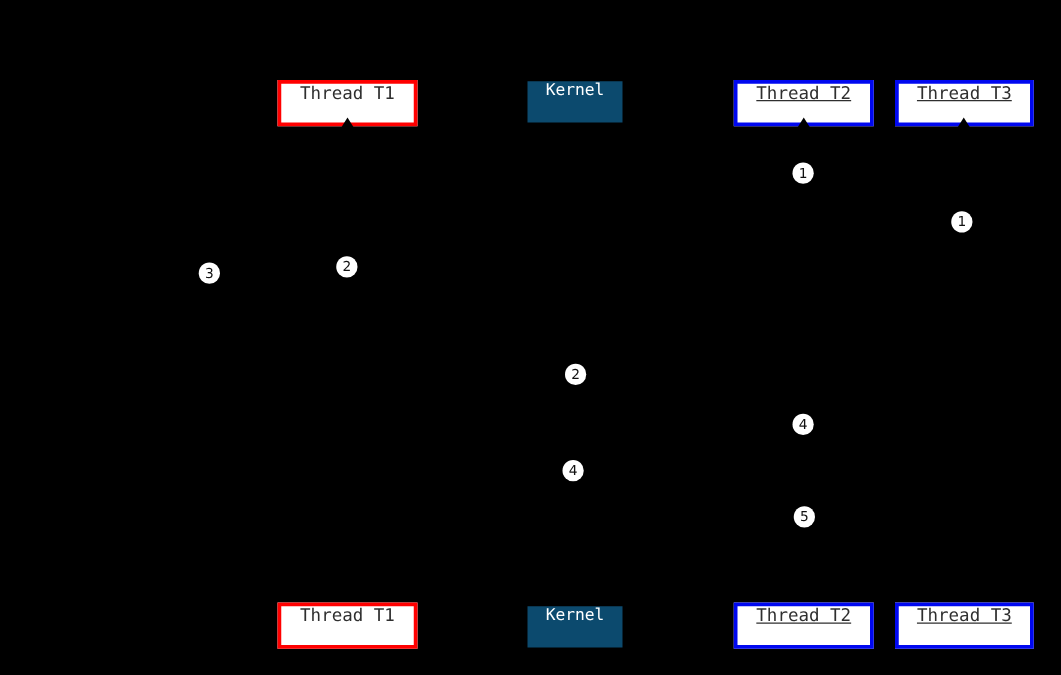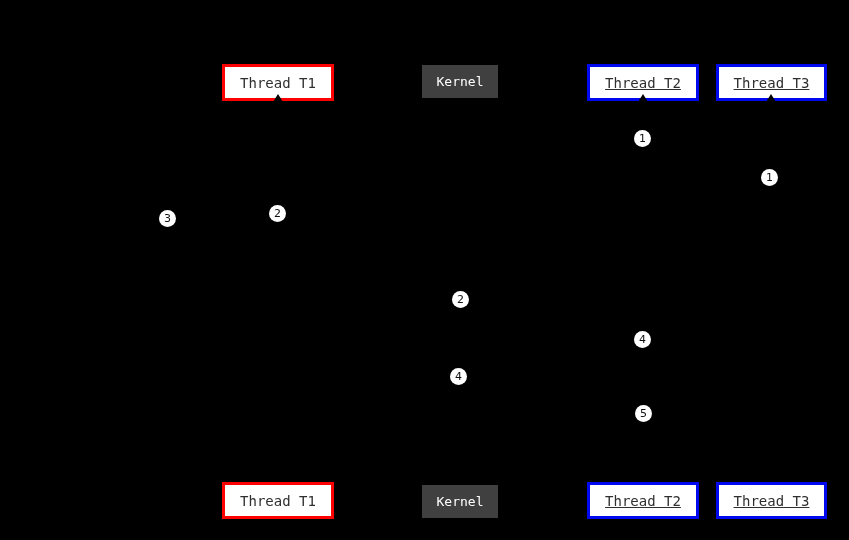"Thread T1" .abox { align-items: center -> none }
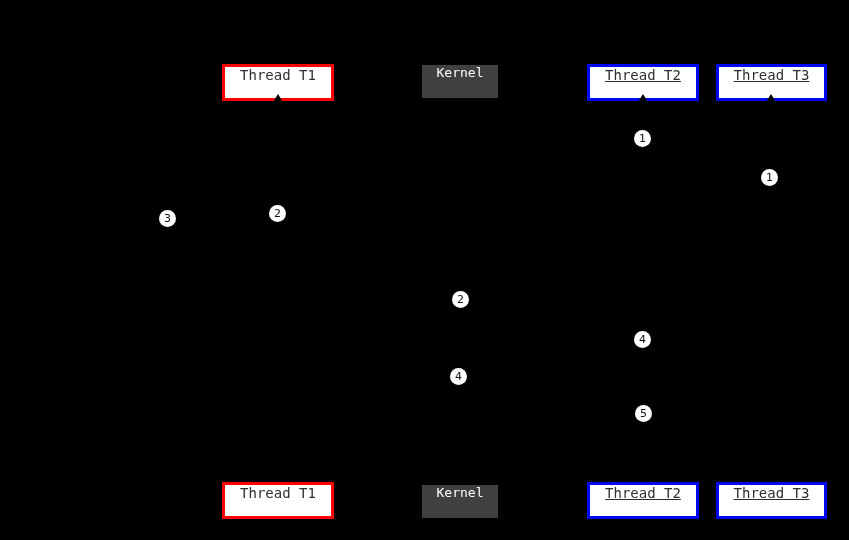"Kernel" .abox.kernel { background: #404040 -> #0c4a6e }
